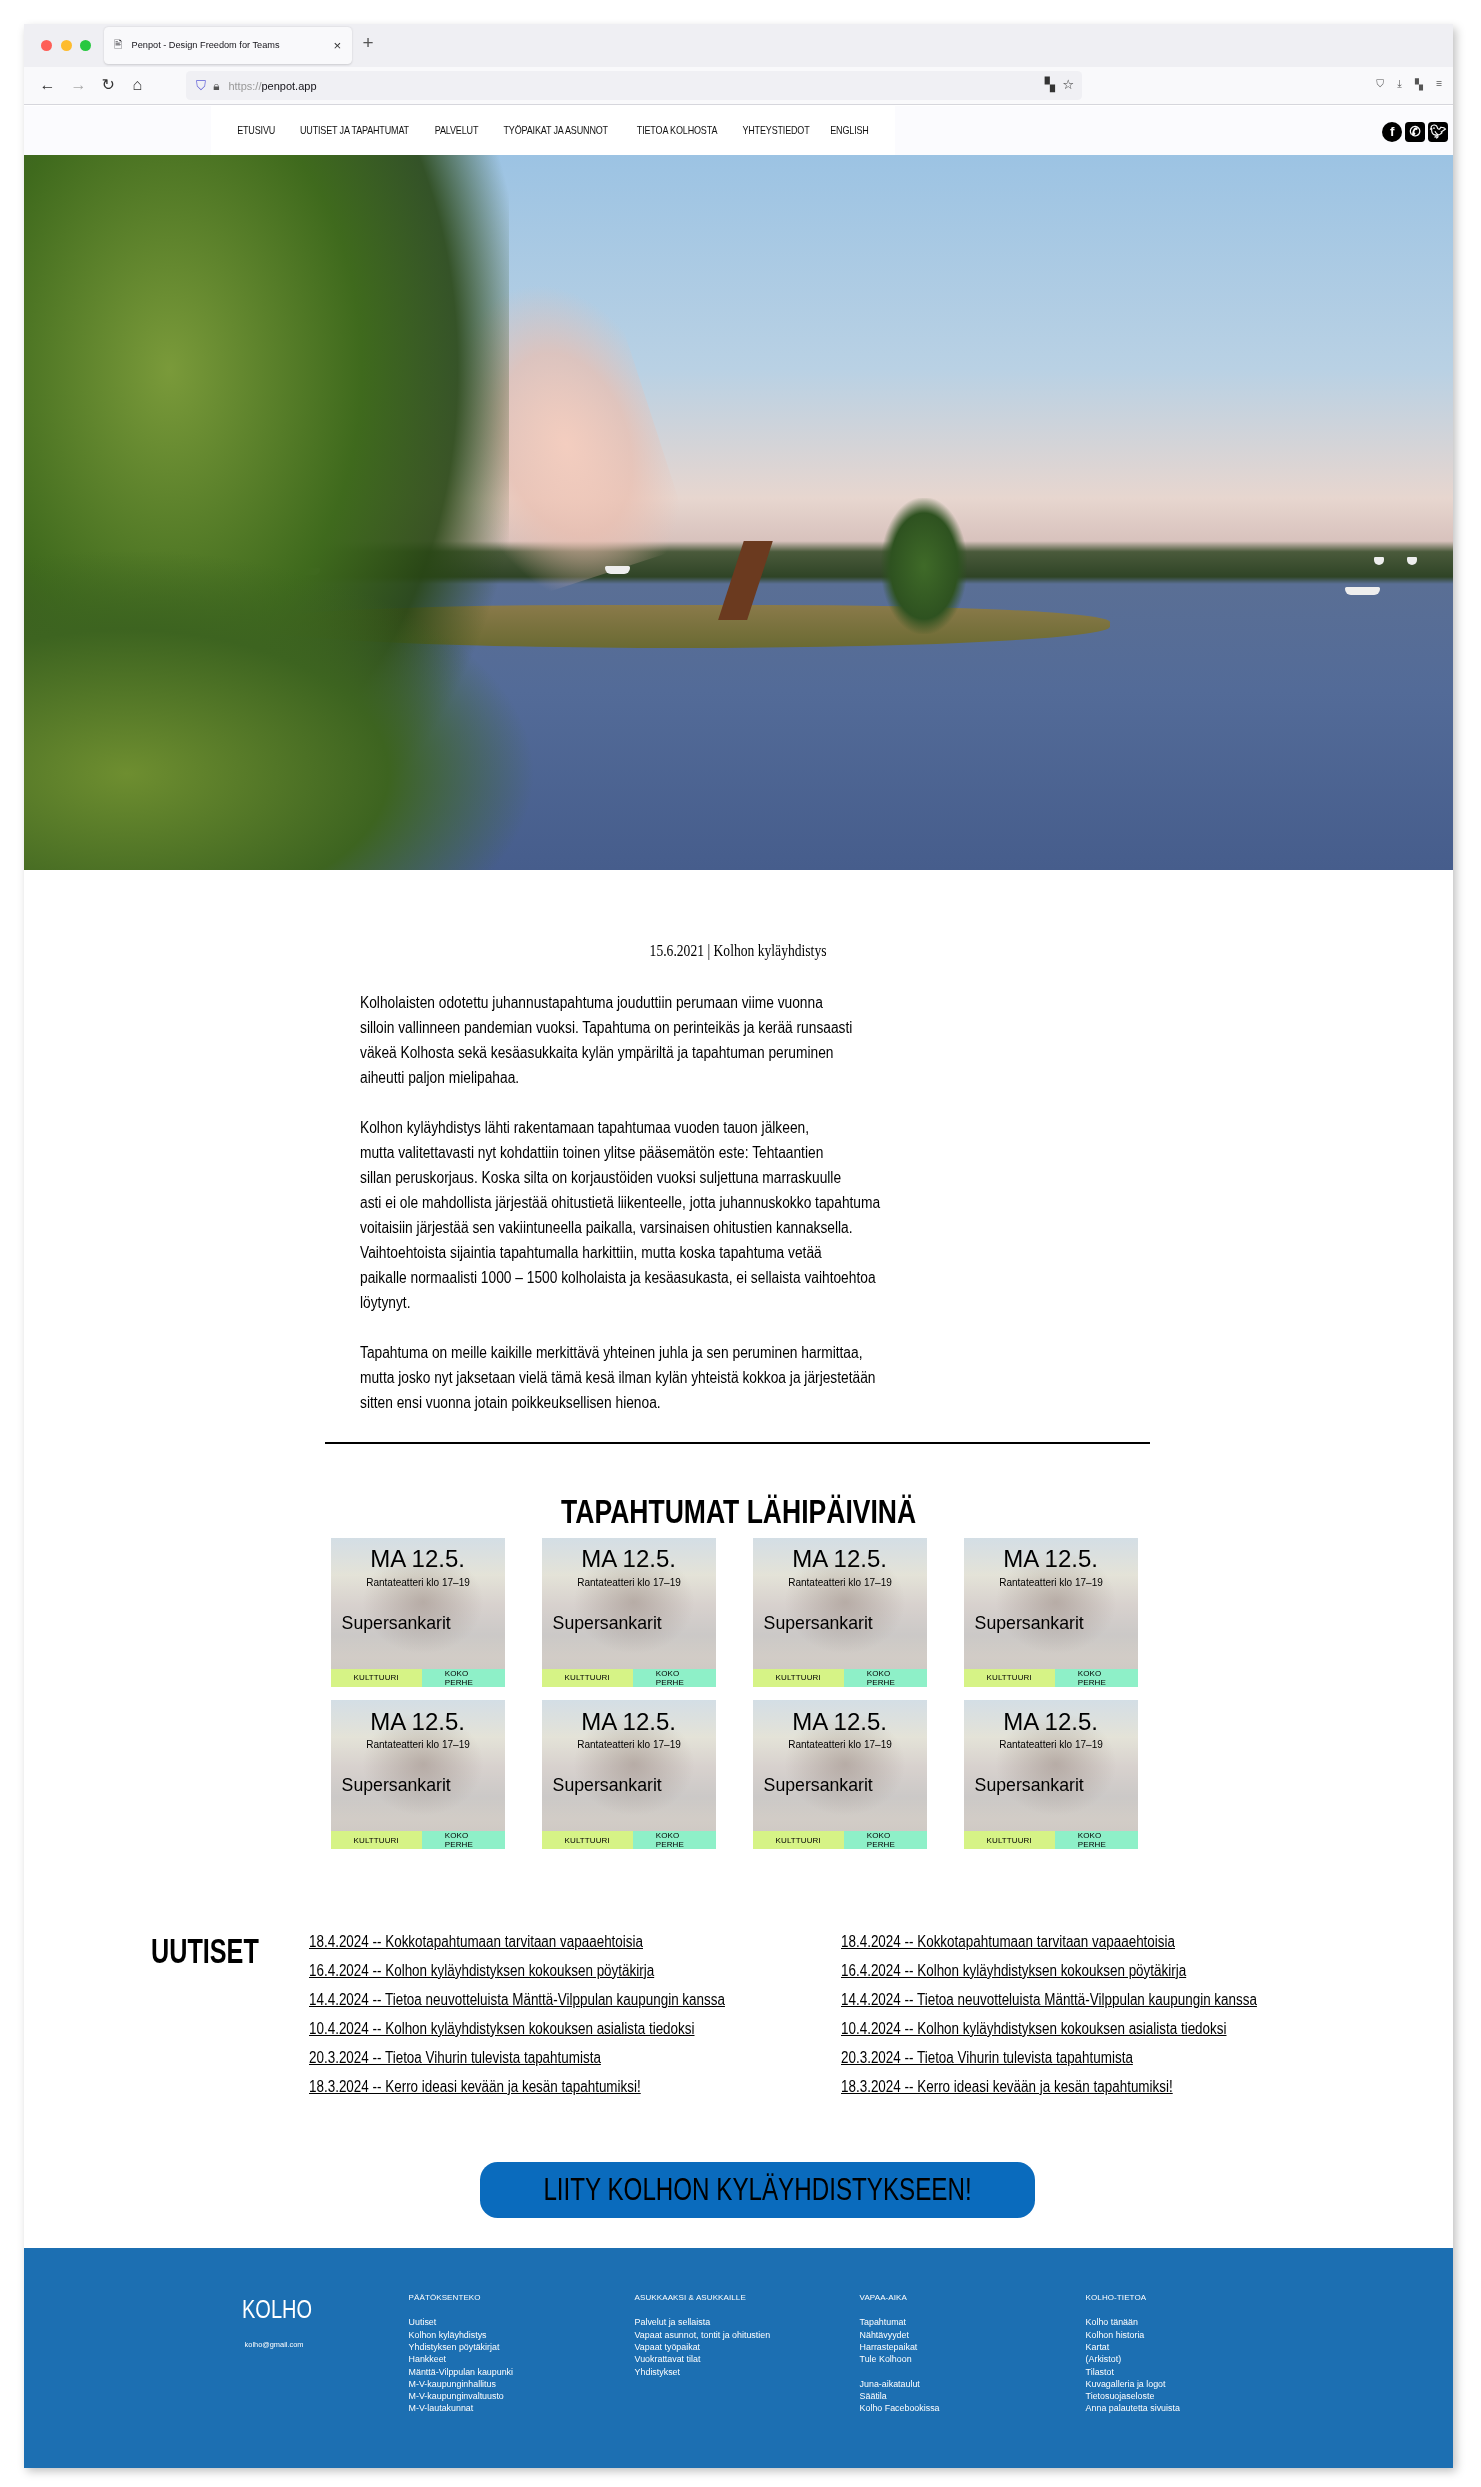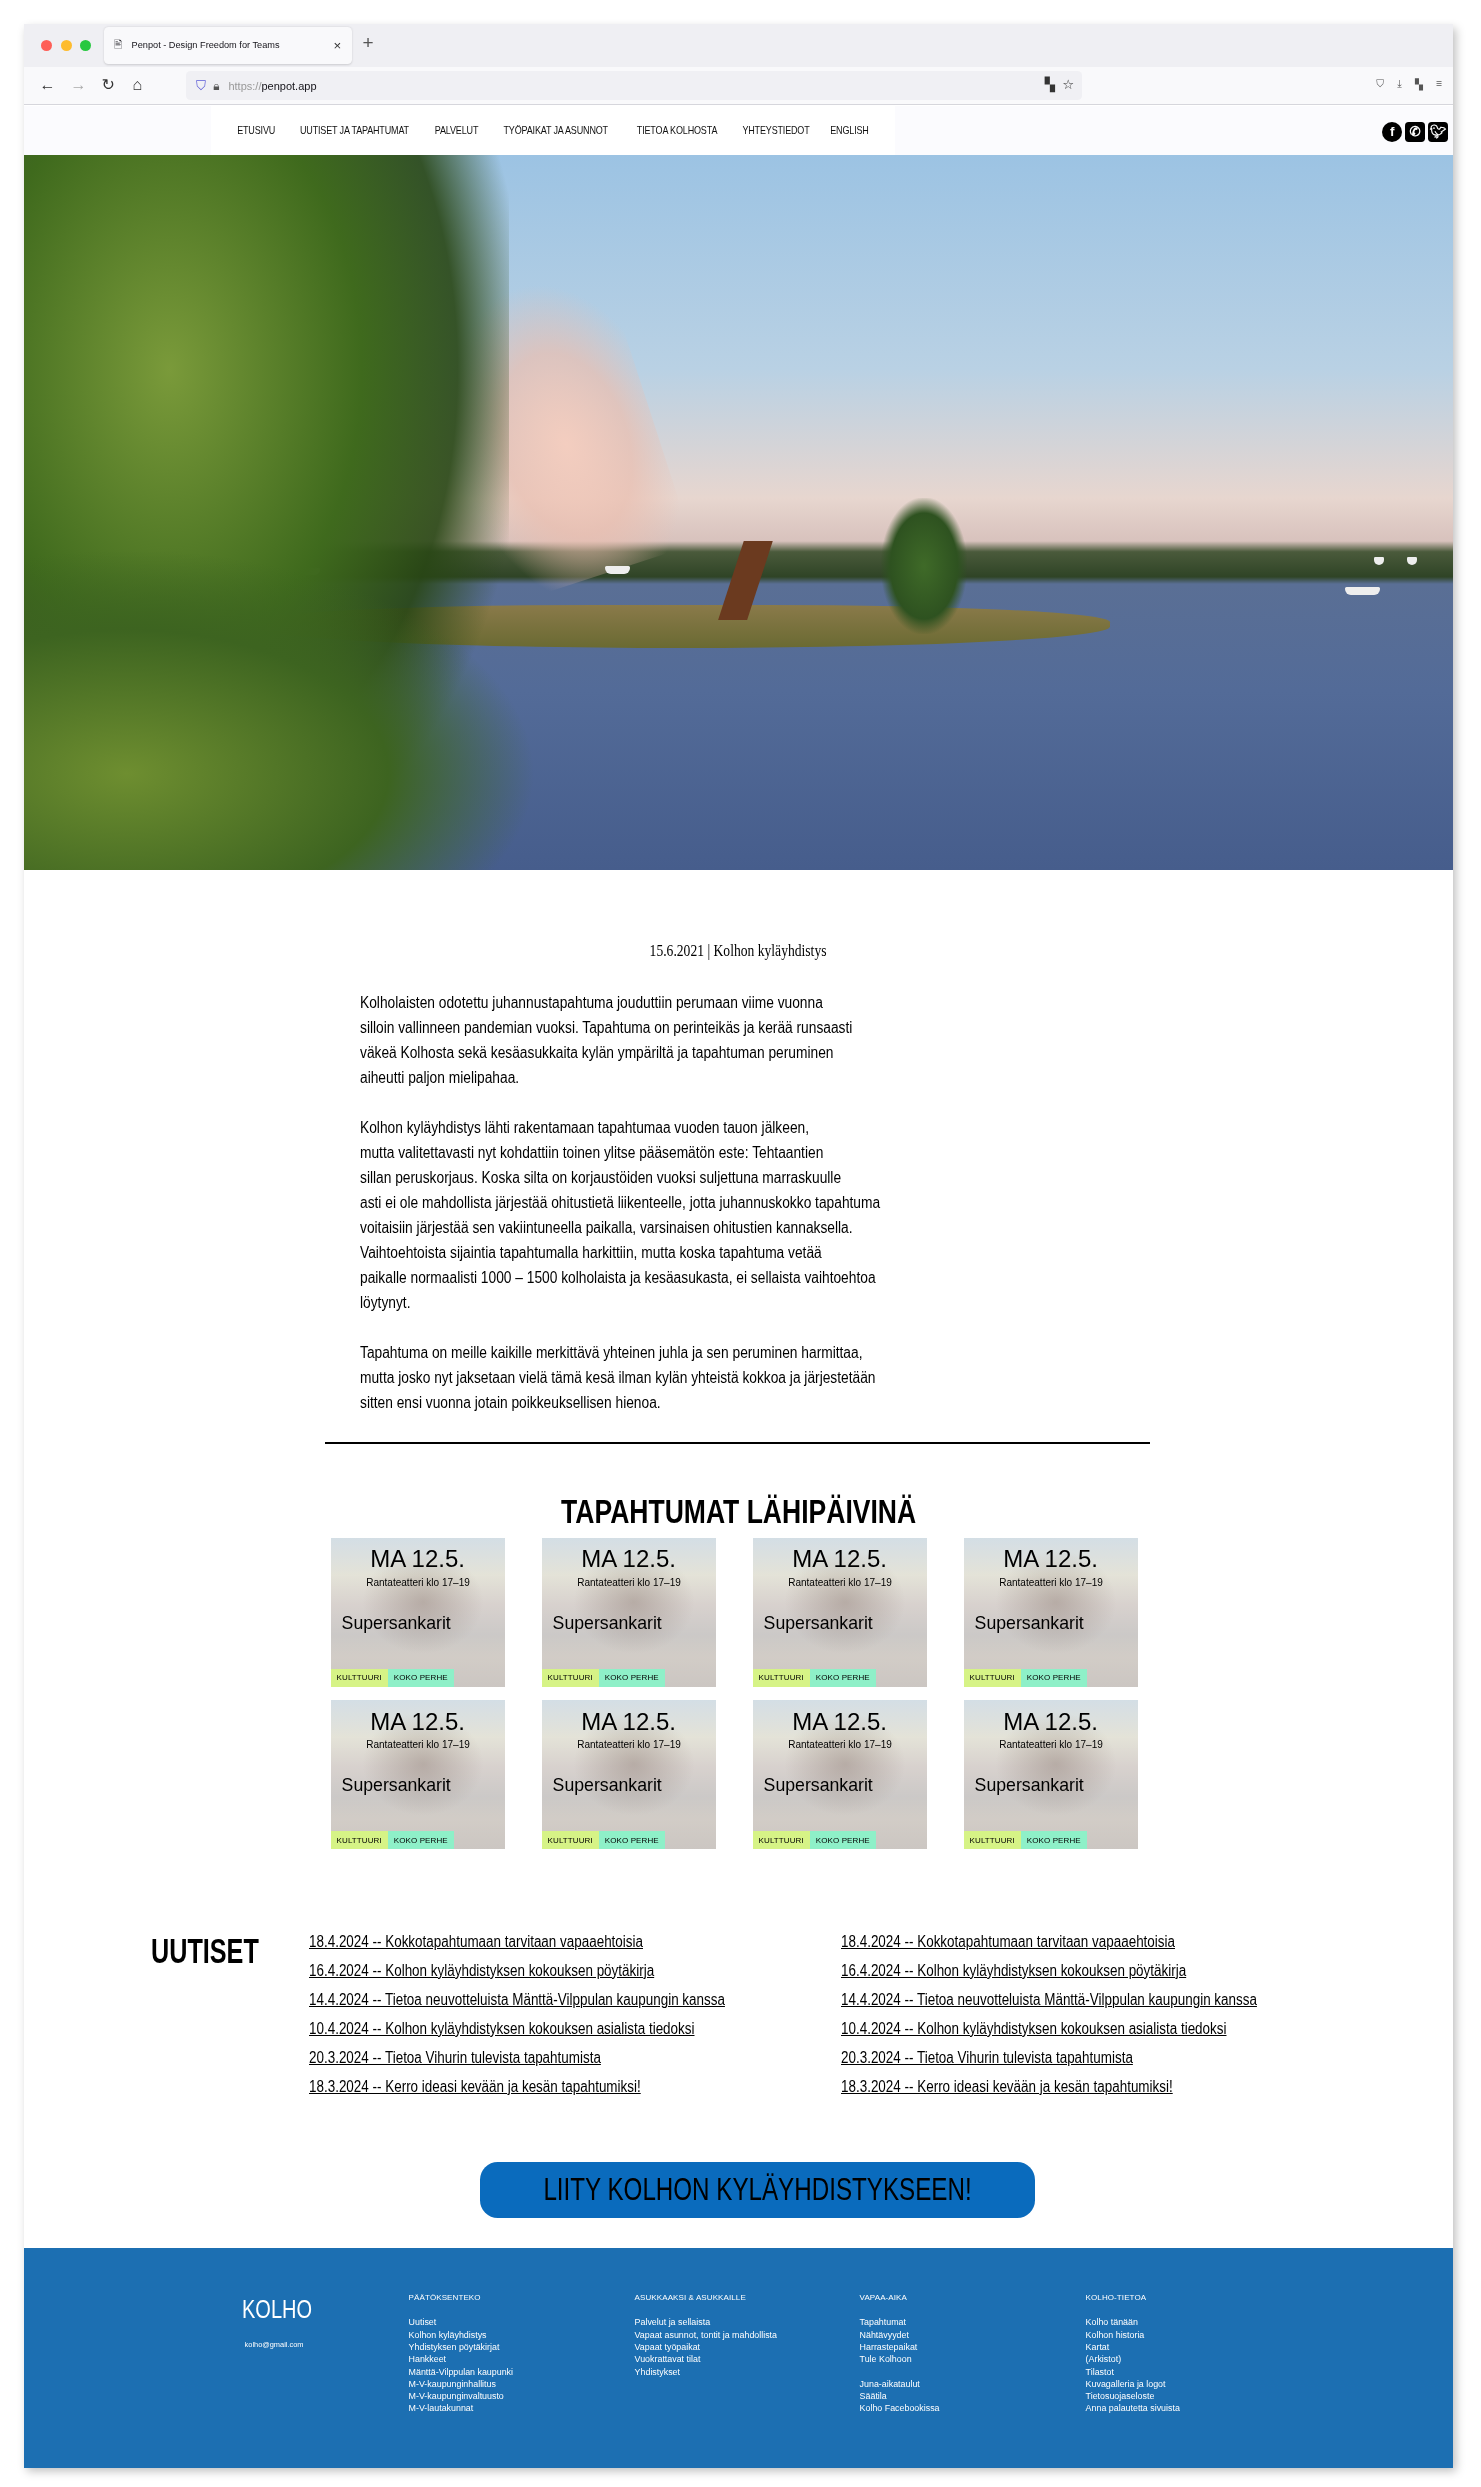"KULTTUURI" .tag { padding: 0 6px -> 0 23px }
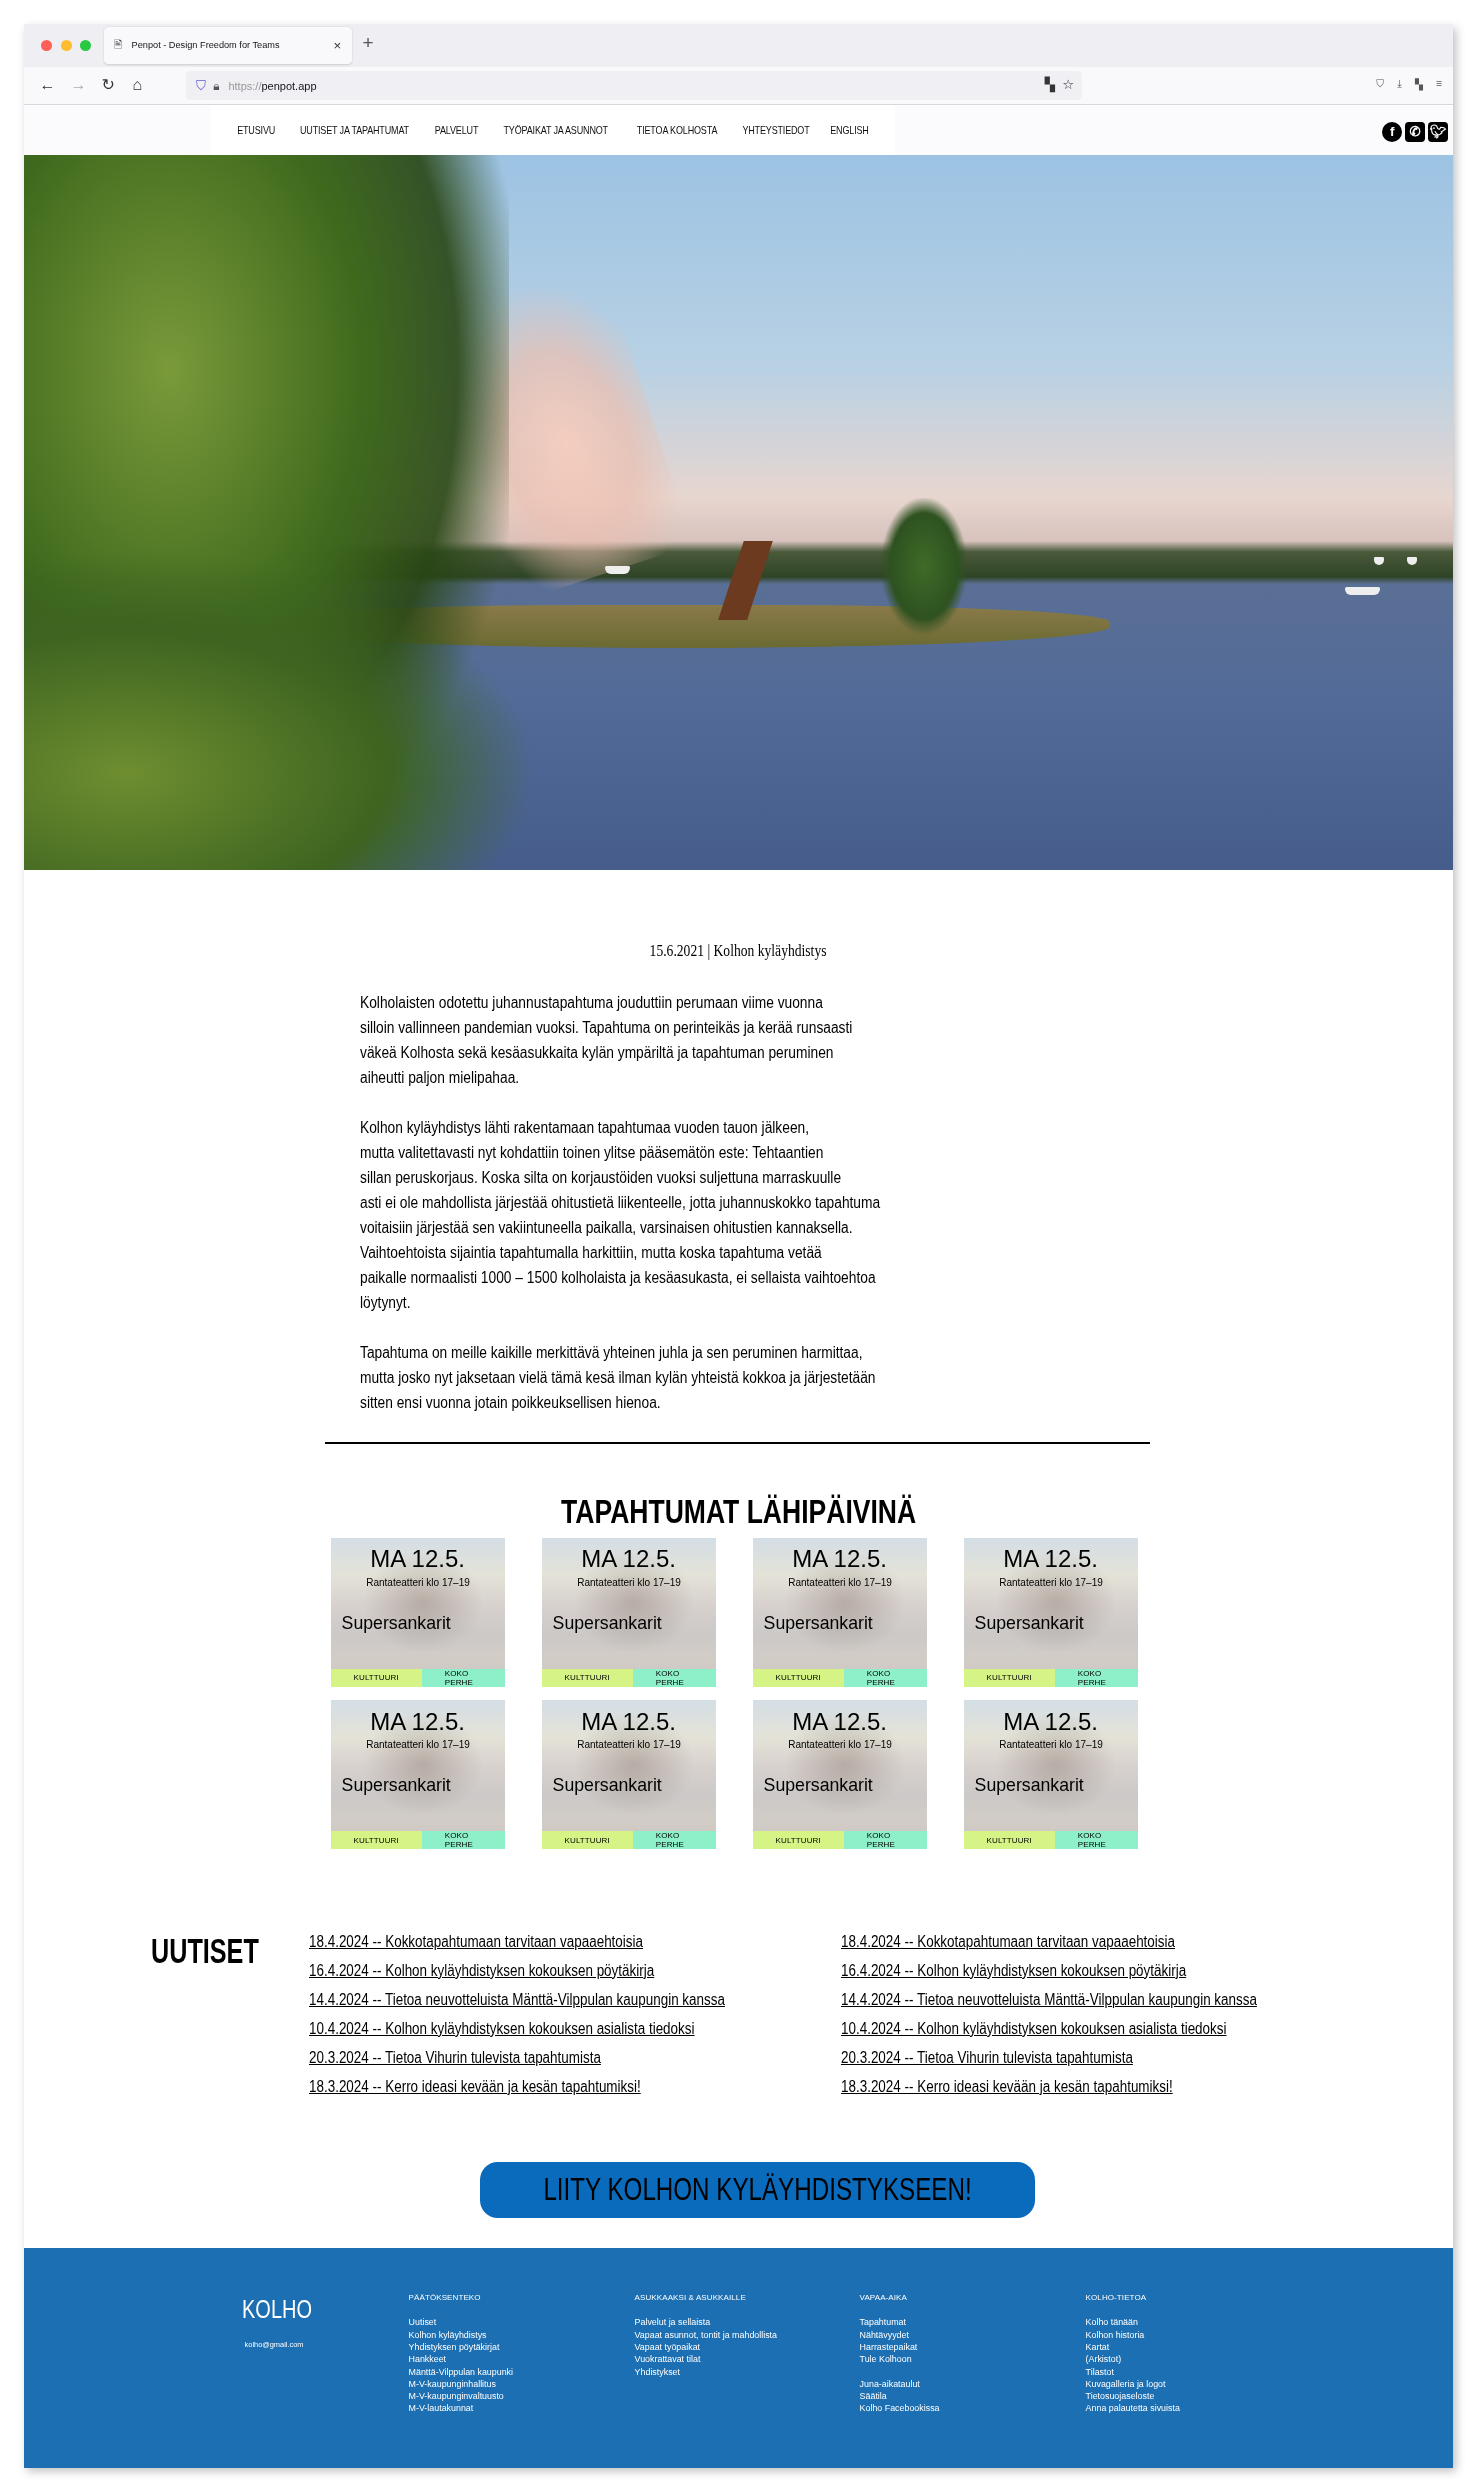"Vapaat asunnot, tontit ja mahdollista" a { text: mahdollista -> ohitustien }
